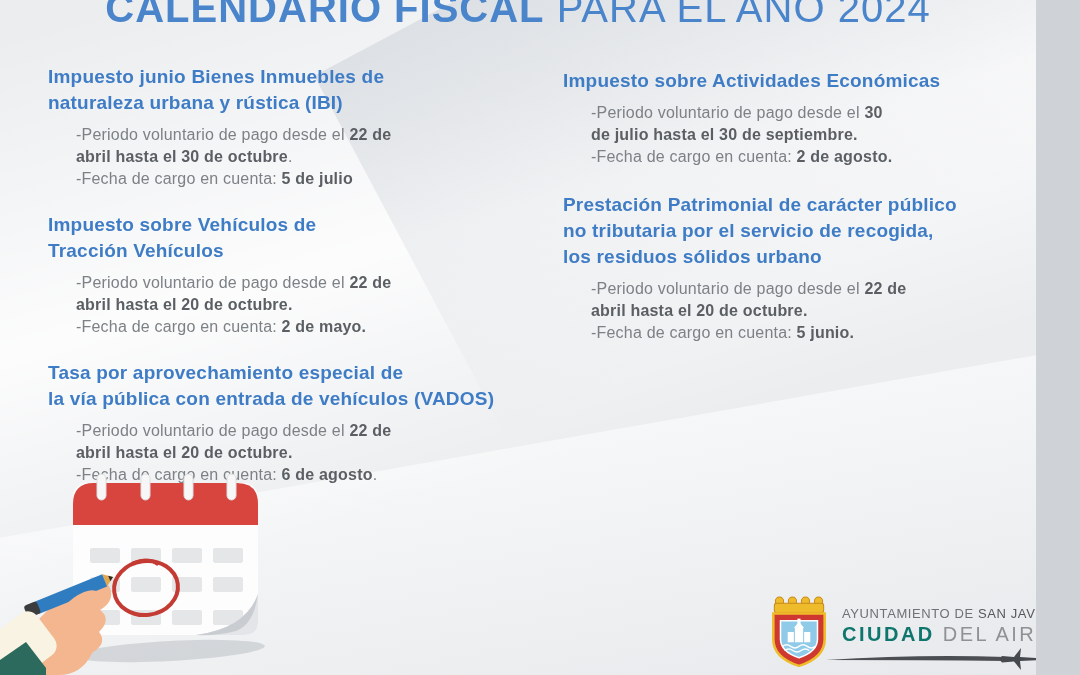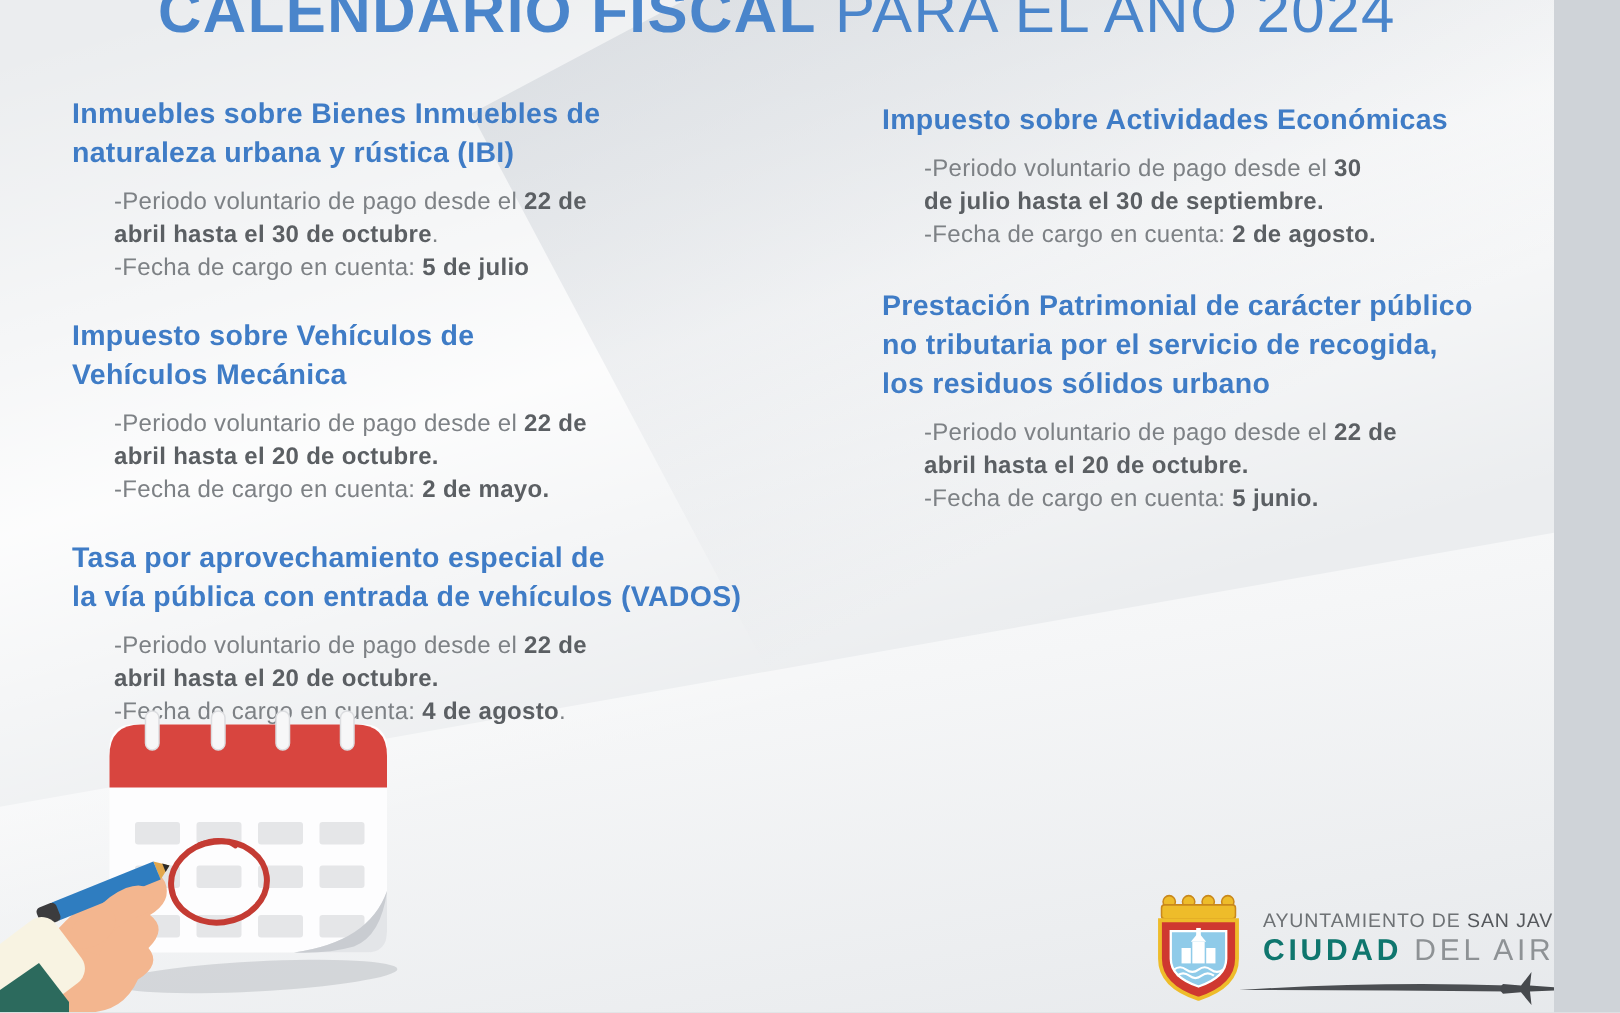"Inmuebles sobre Bienes Inmuebles de" div.hl { text: Inmuebles sobre -> Impuesto junio }
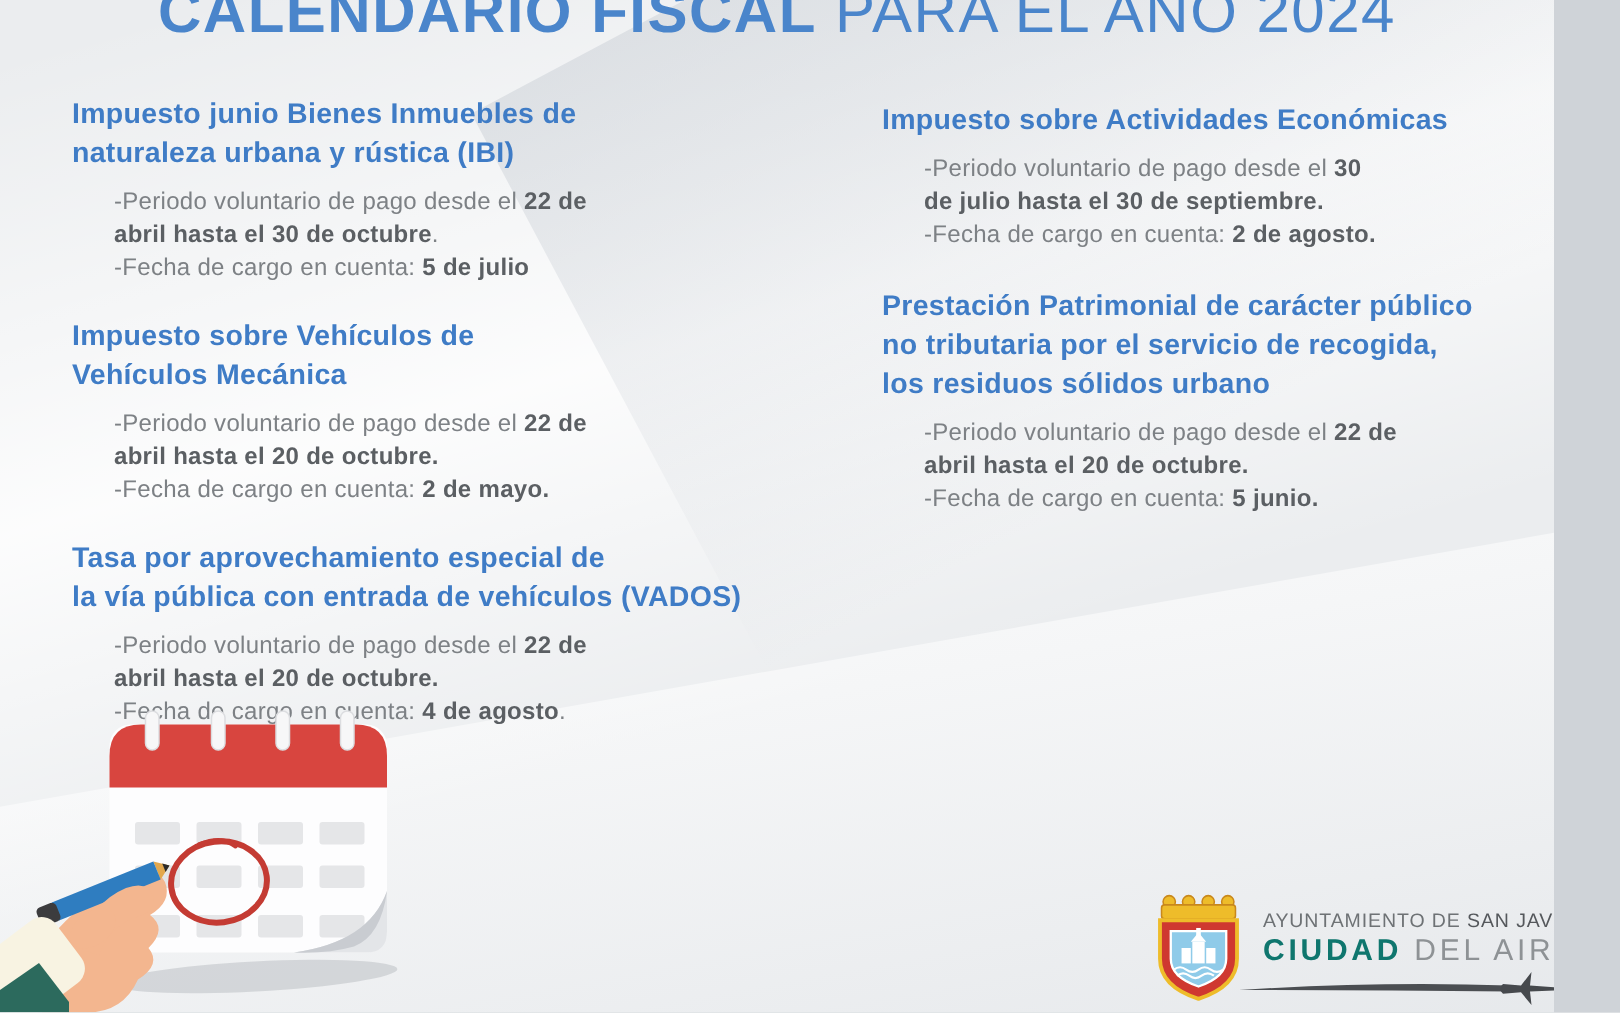"Impuesto sobre Actividades Económicas" .col-right { left: 588px -> 563px }
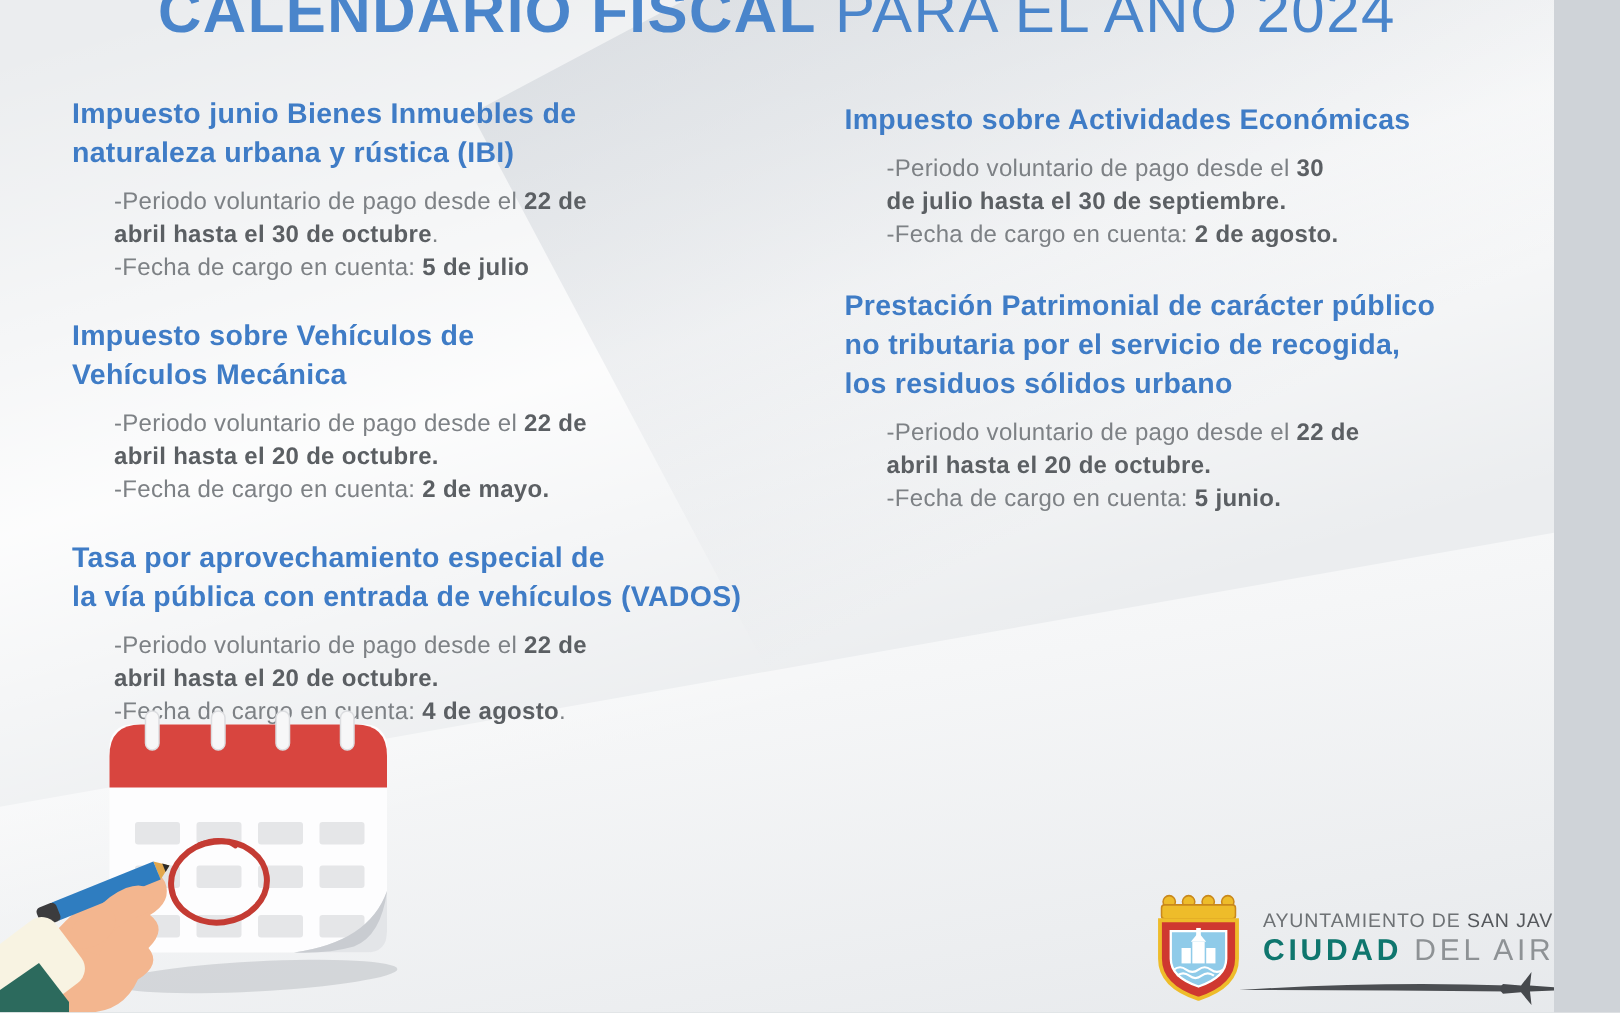"Vehículos Mecánica" div.hl { text: Vehículos Mecánica -> Tracción Vehículos }
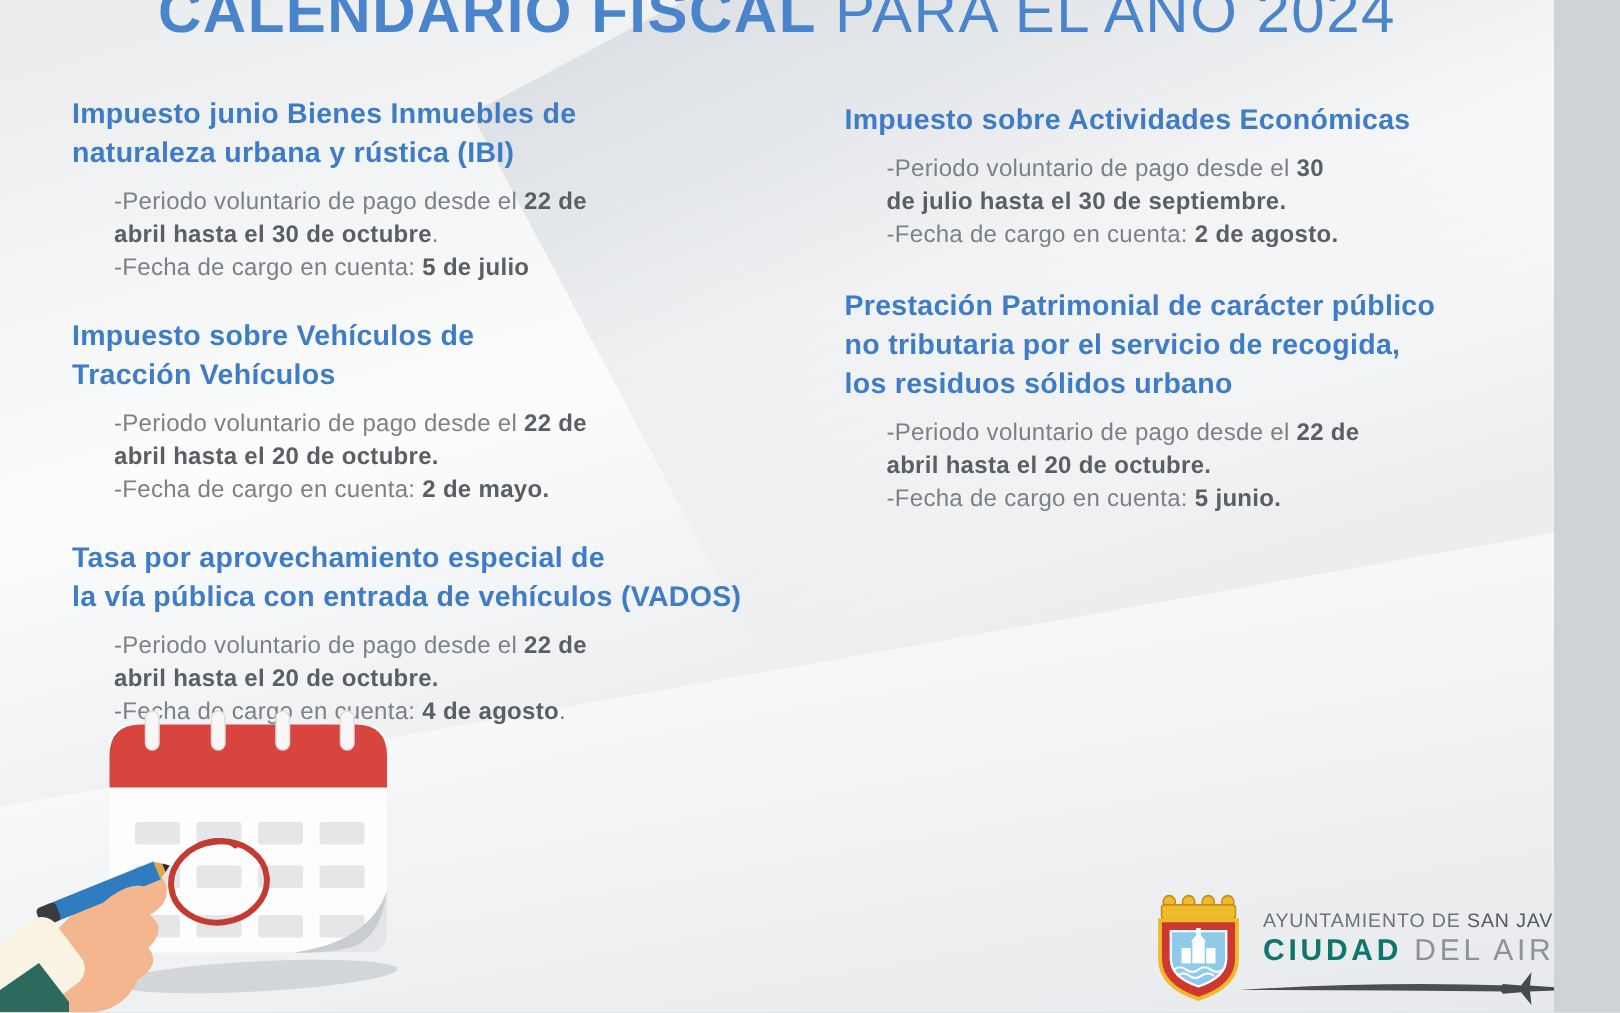"4 de agosto" span.seg-bold { text: 4 -> 6 }
